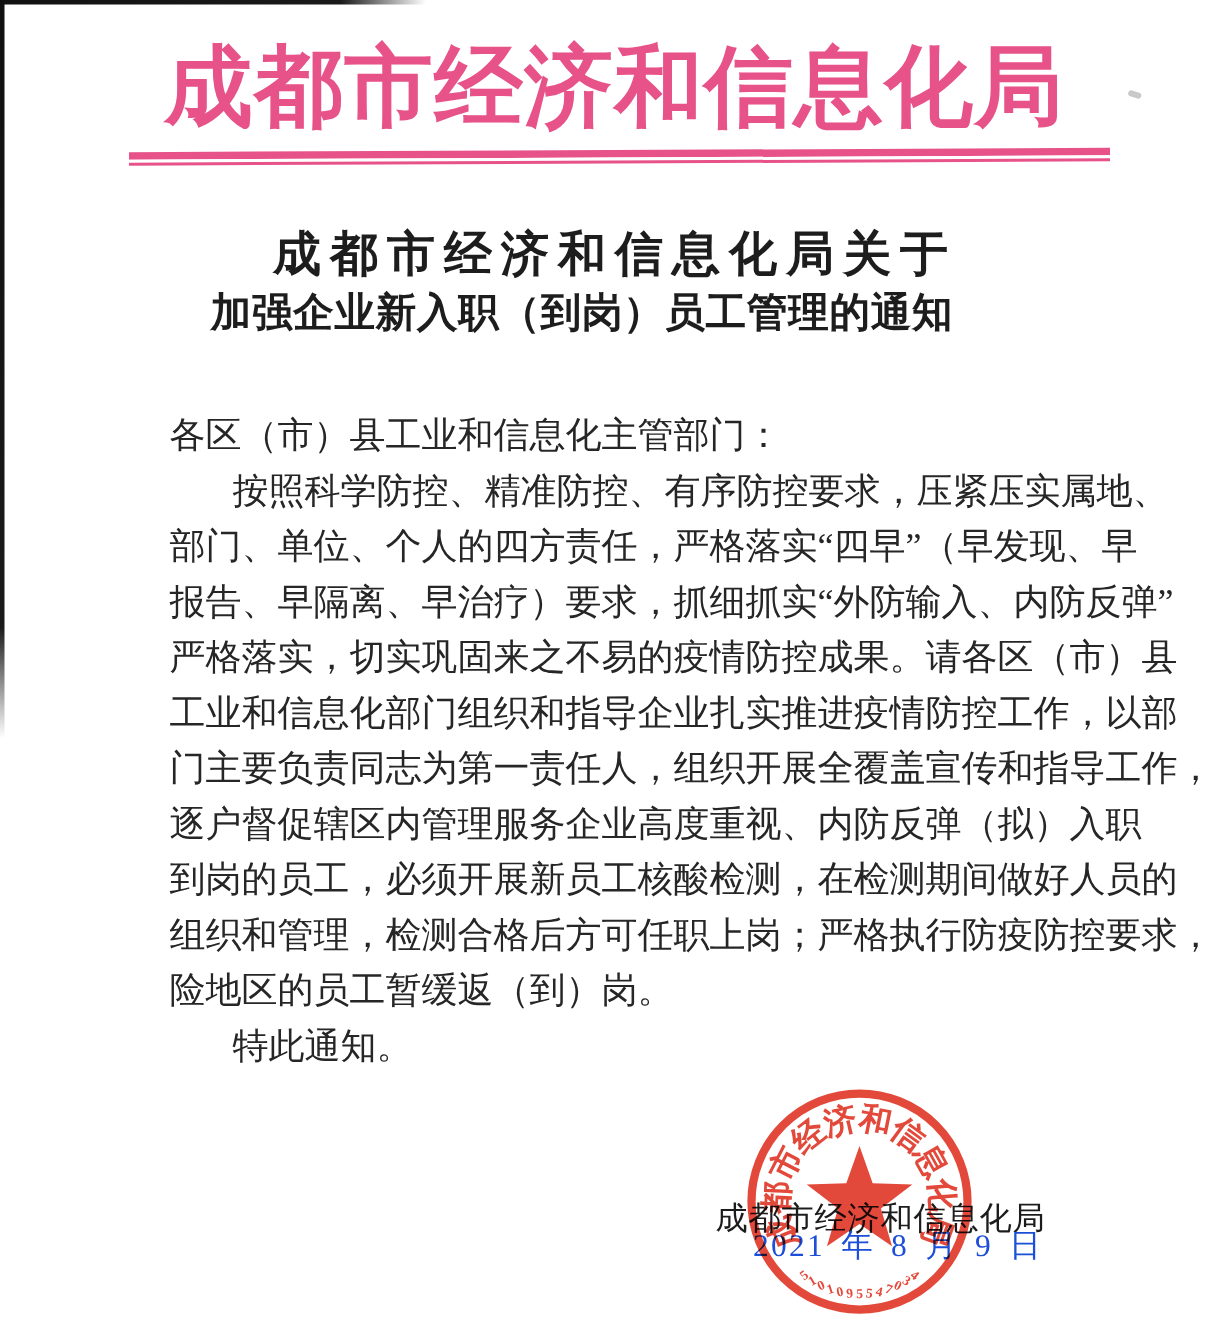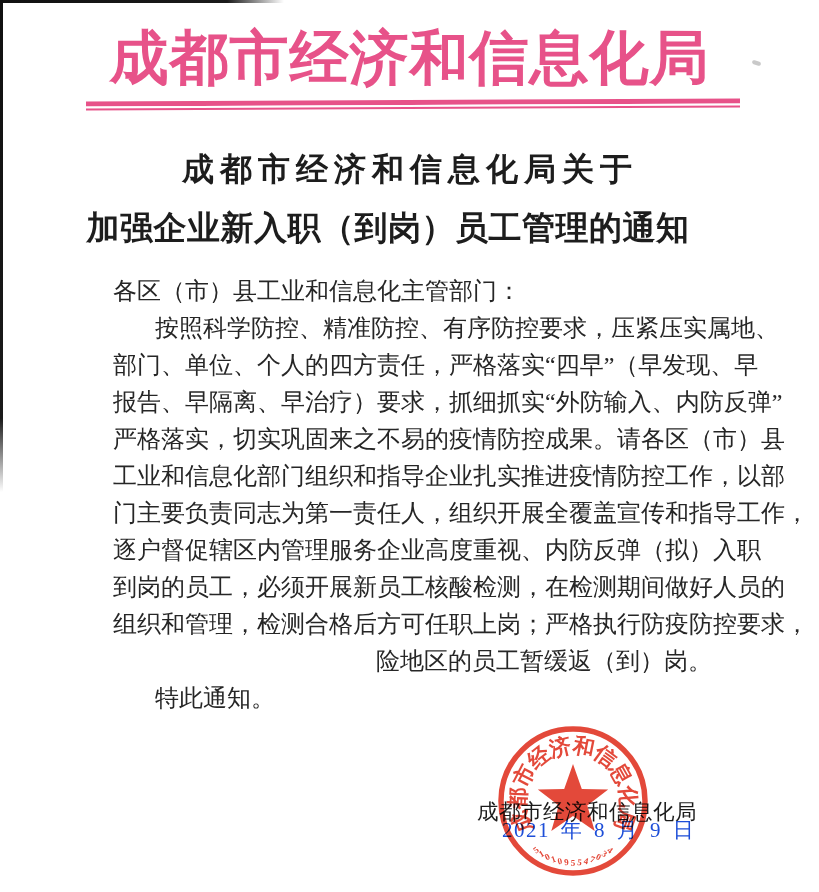"加强企业新入职（到岗）员工管理的通知" .doc-title .t2 { font-size: 33px -> 27px; margin-top: 20px -> none }
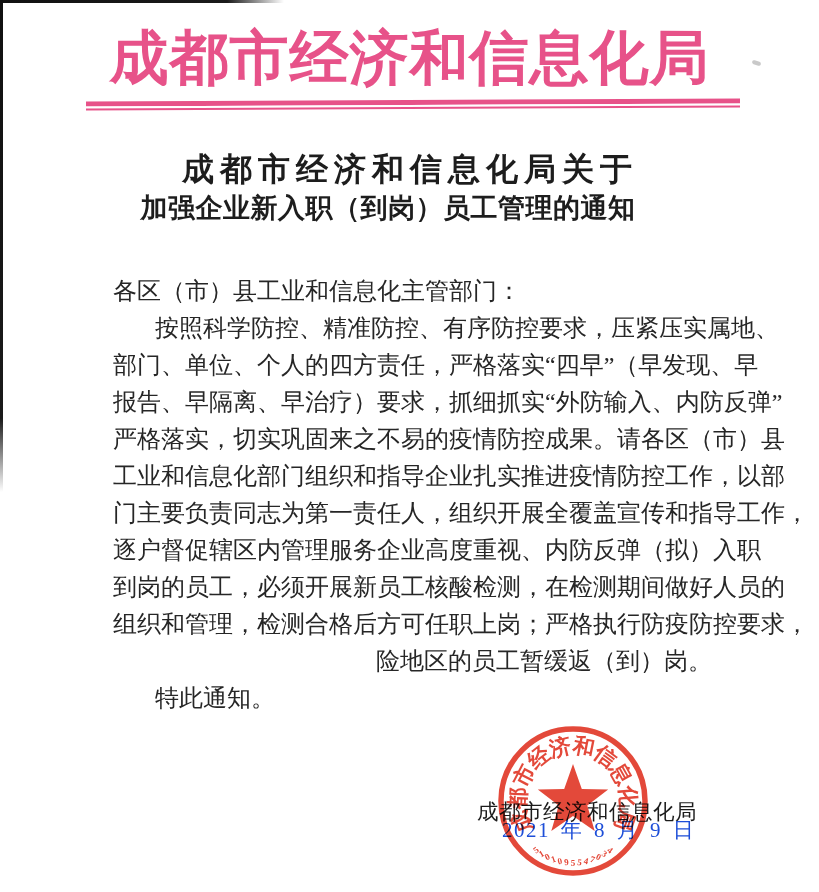"险地区的员工暂缓返（到）岗。" .bline.short { text-align: right -> left }
